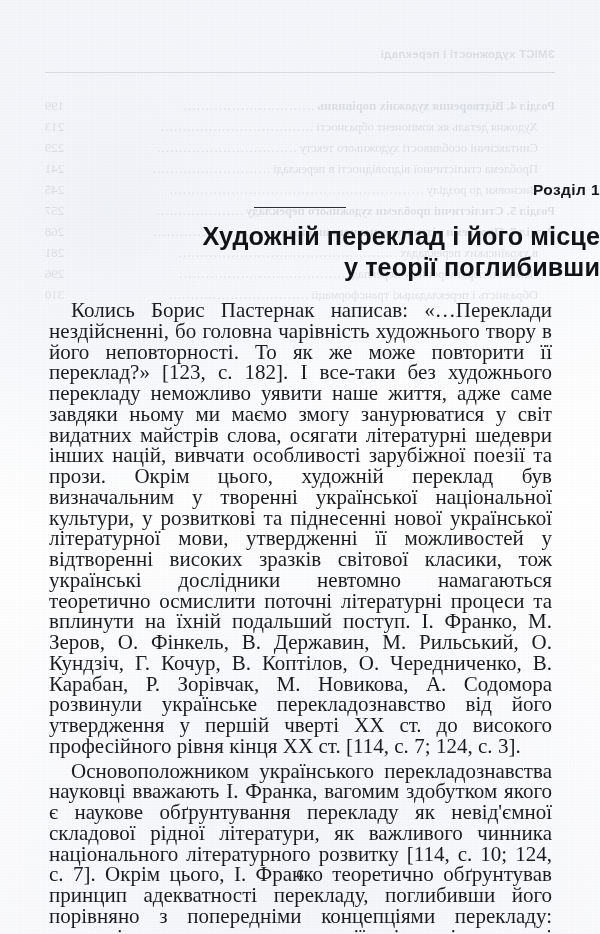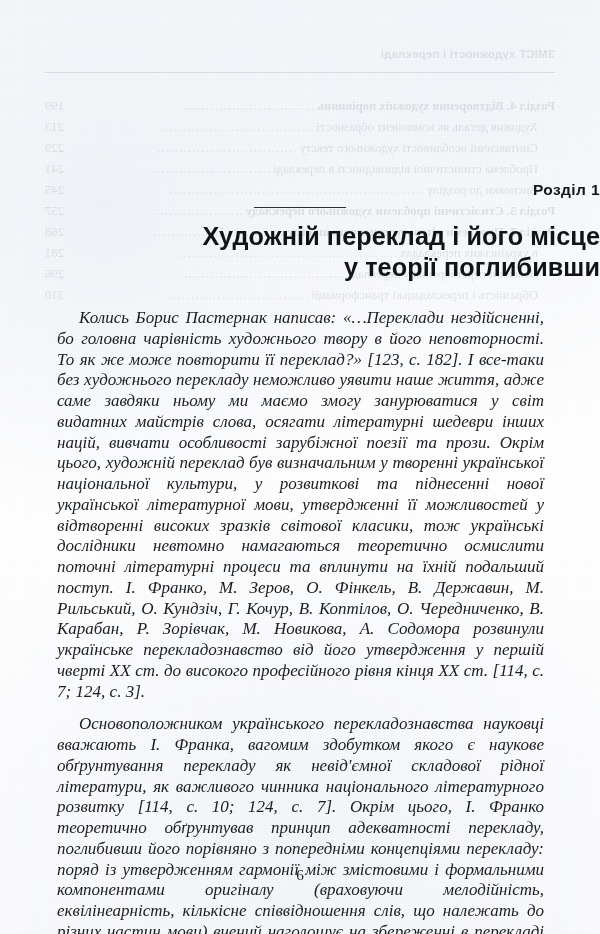"Колись Борис Пастернак написав:" .para { font-size: 17px -> 21px; font-style: italic -> none; margin: 12px -> 4px }
